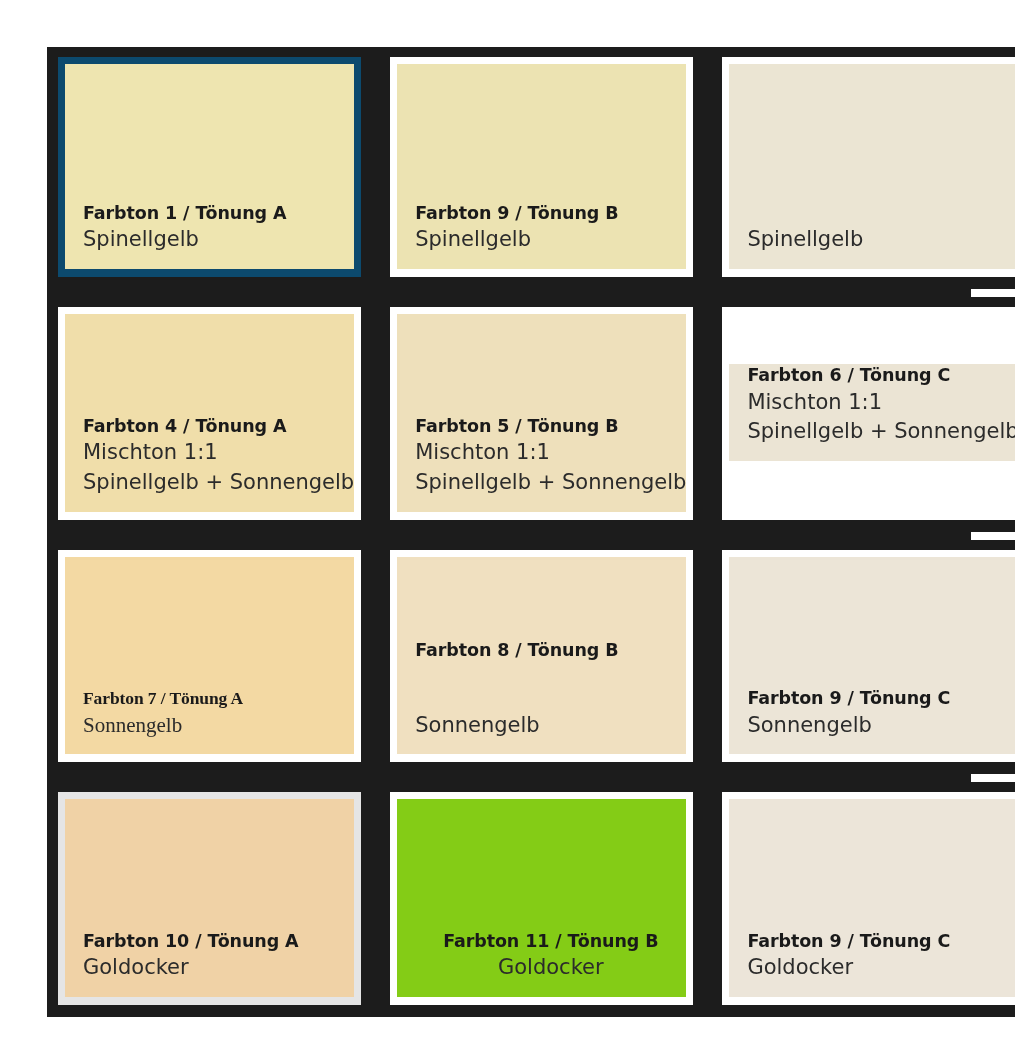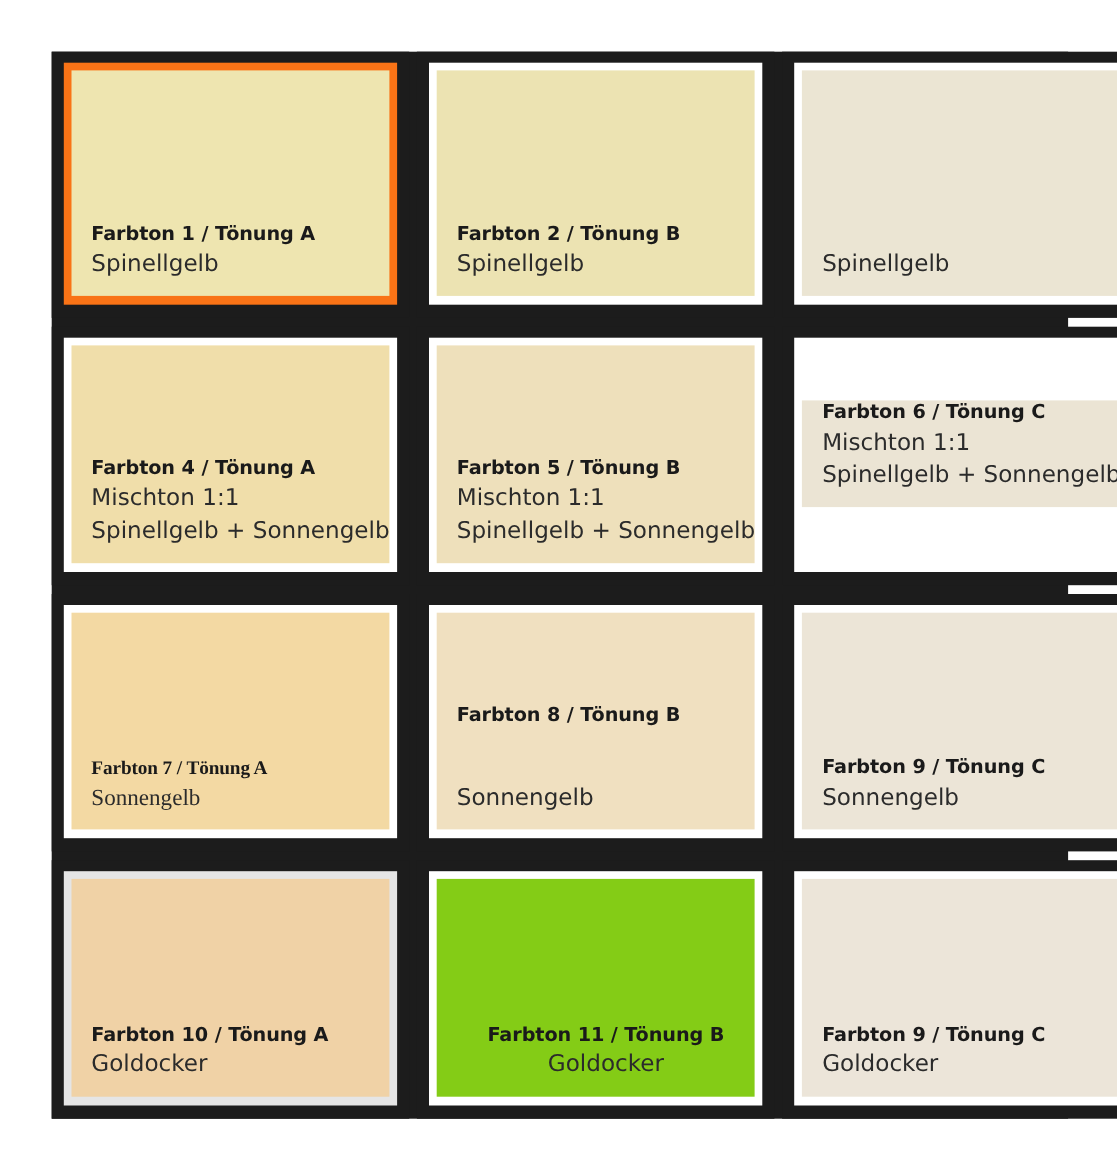"Farbton 1 / Tönung A" div.swatch-plate { background: #f97316 -> #0c4a6e }
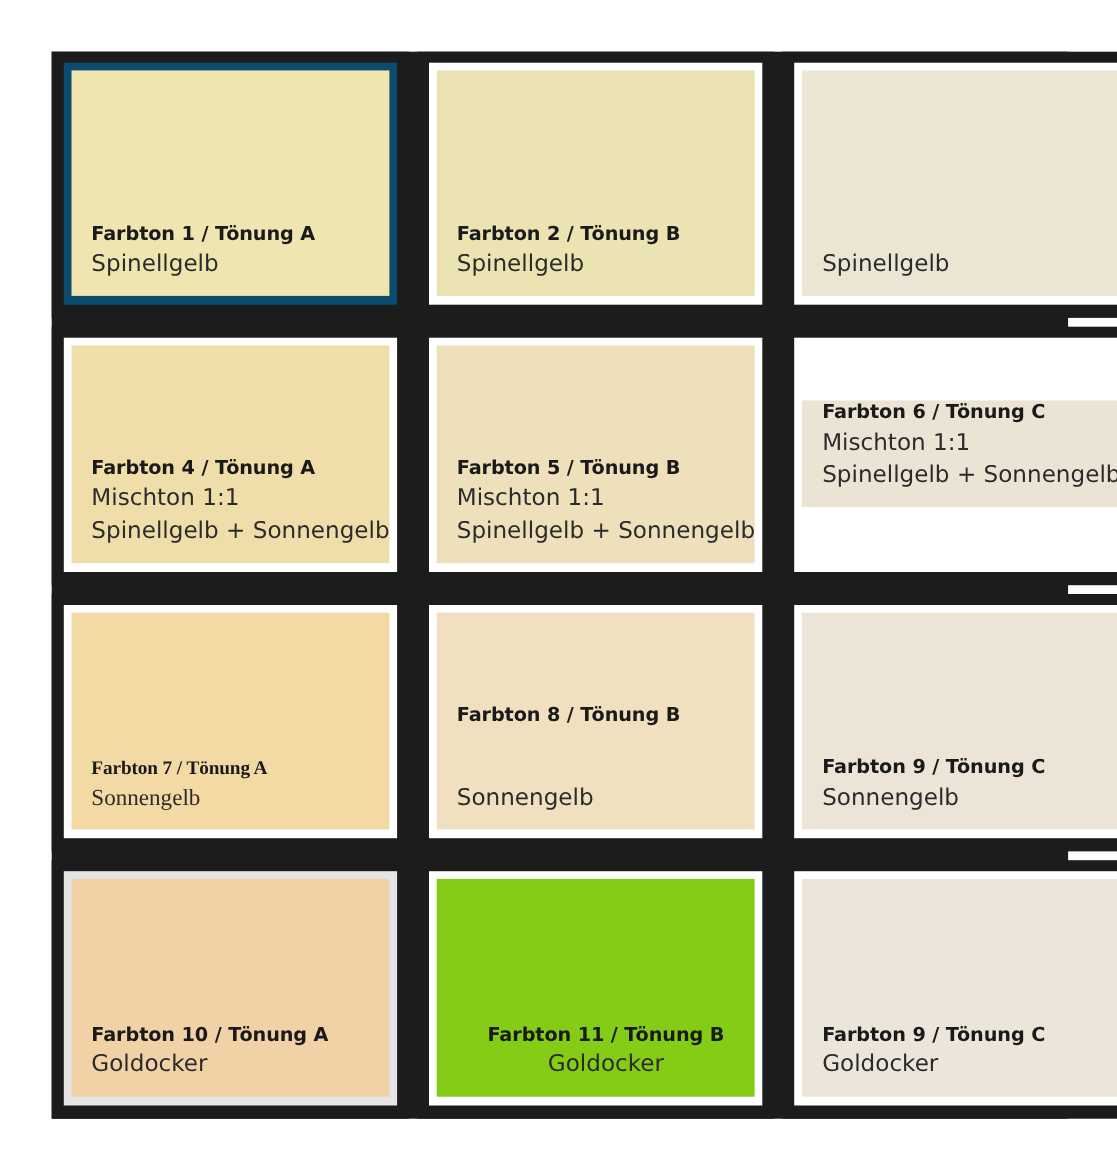"Farbton 2 / Tönung B" div.swatch-title { text: 2 -> 9 }
